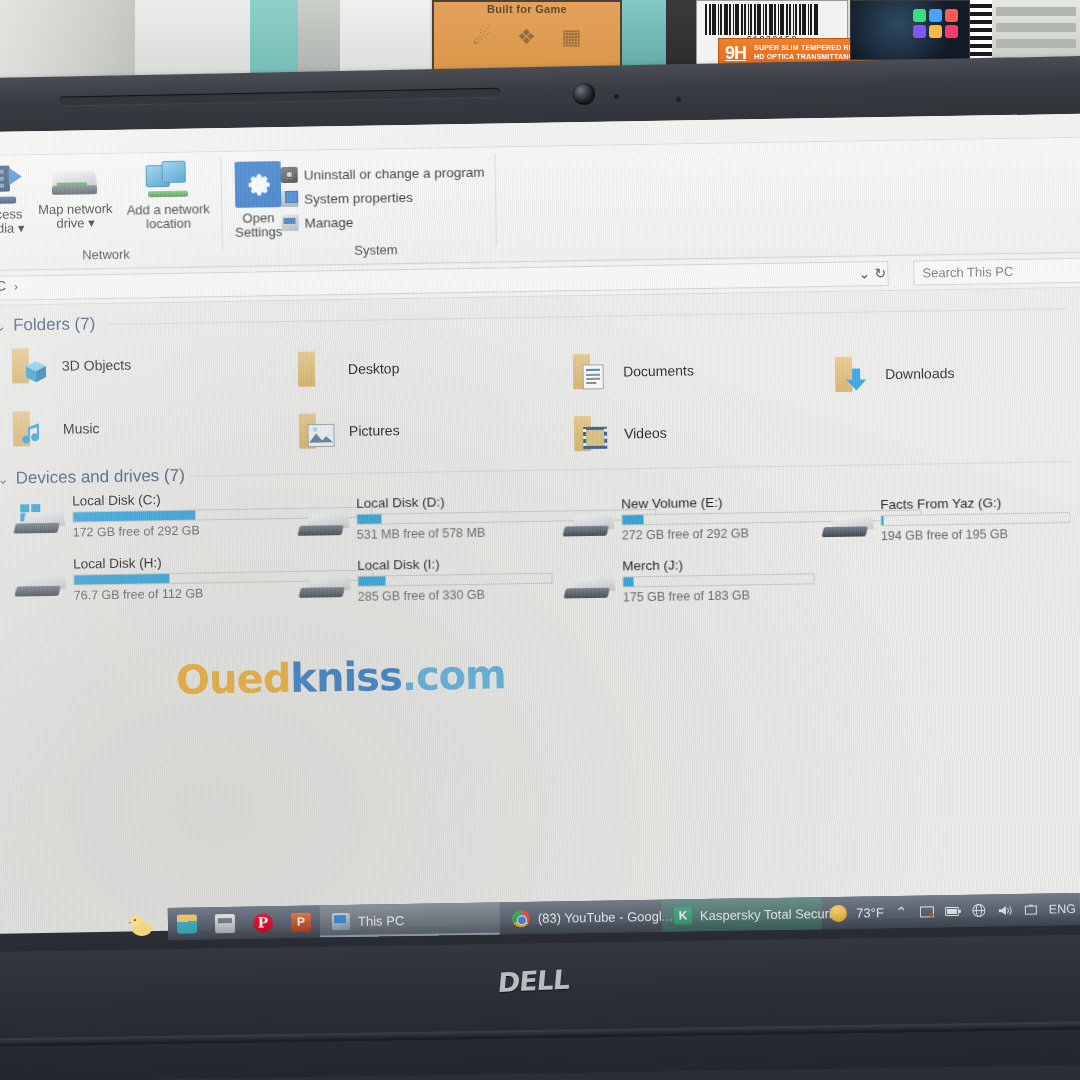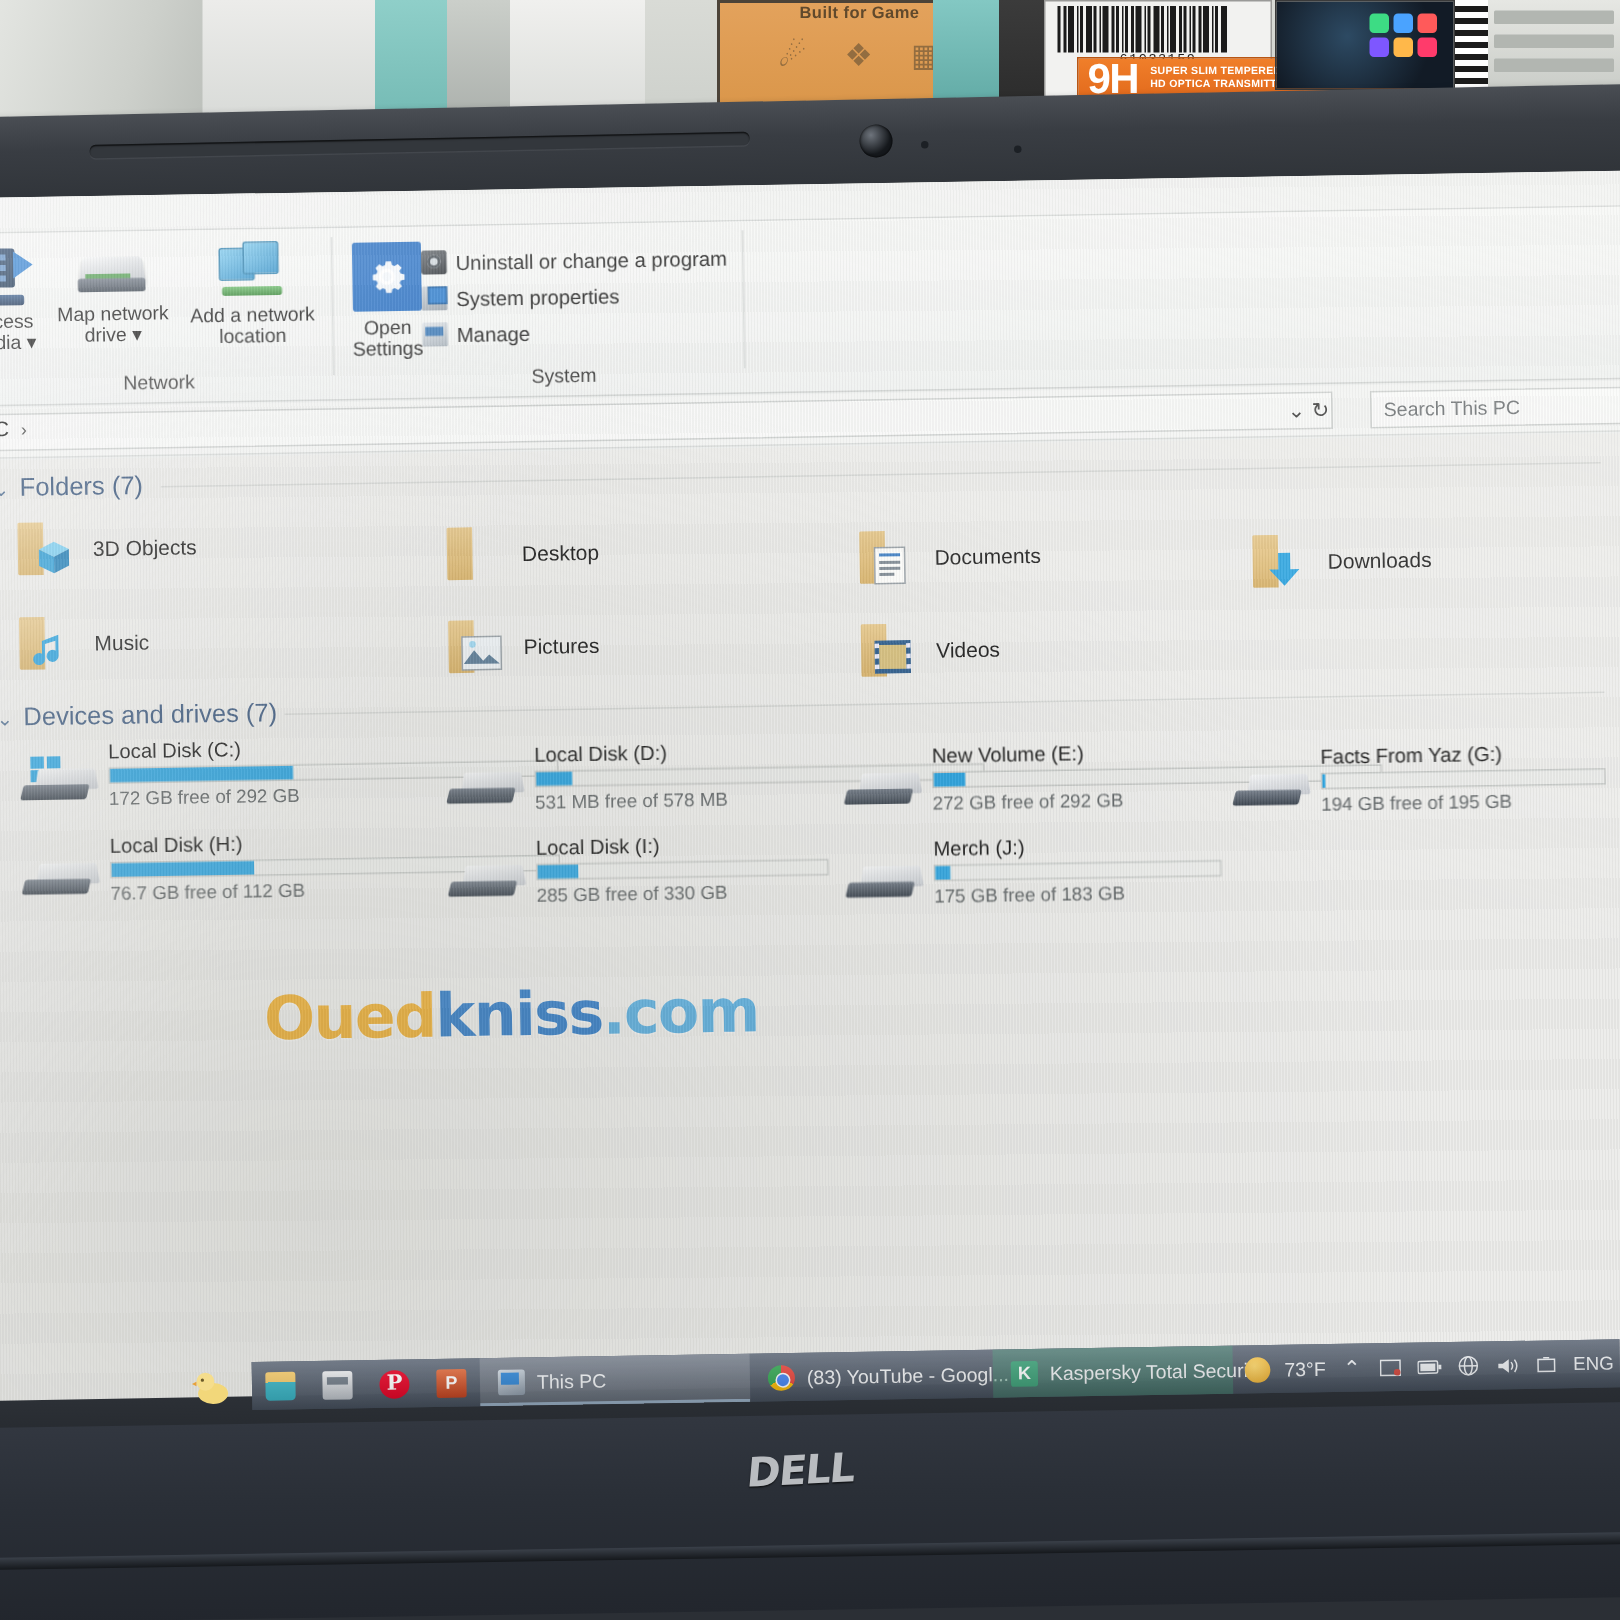"Built for Game" #bg-orange-box { margin-left: 46px -> none }
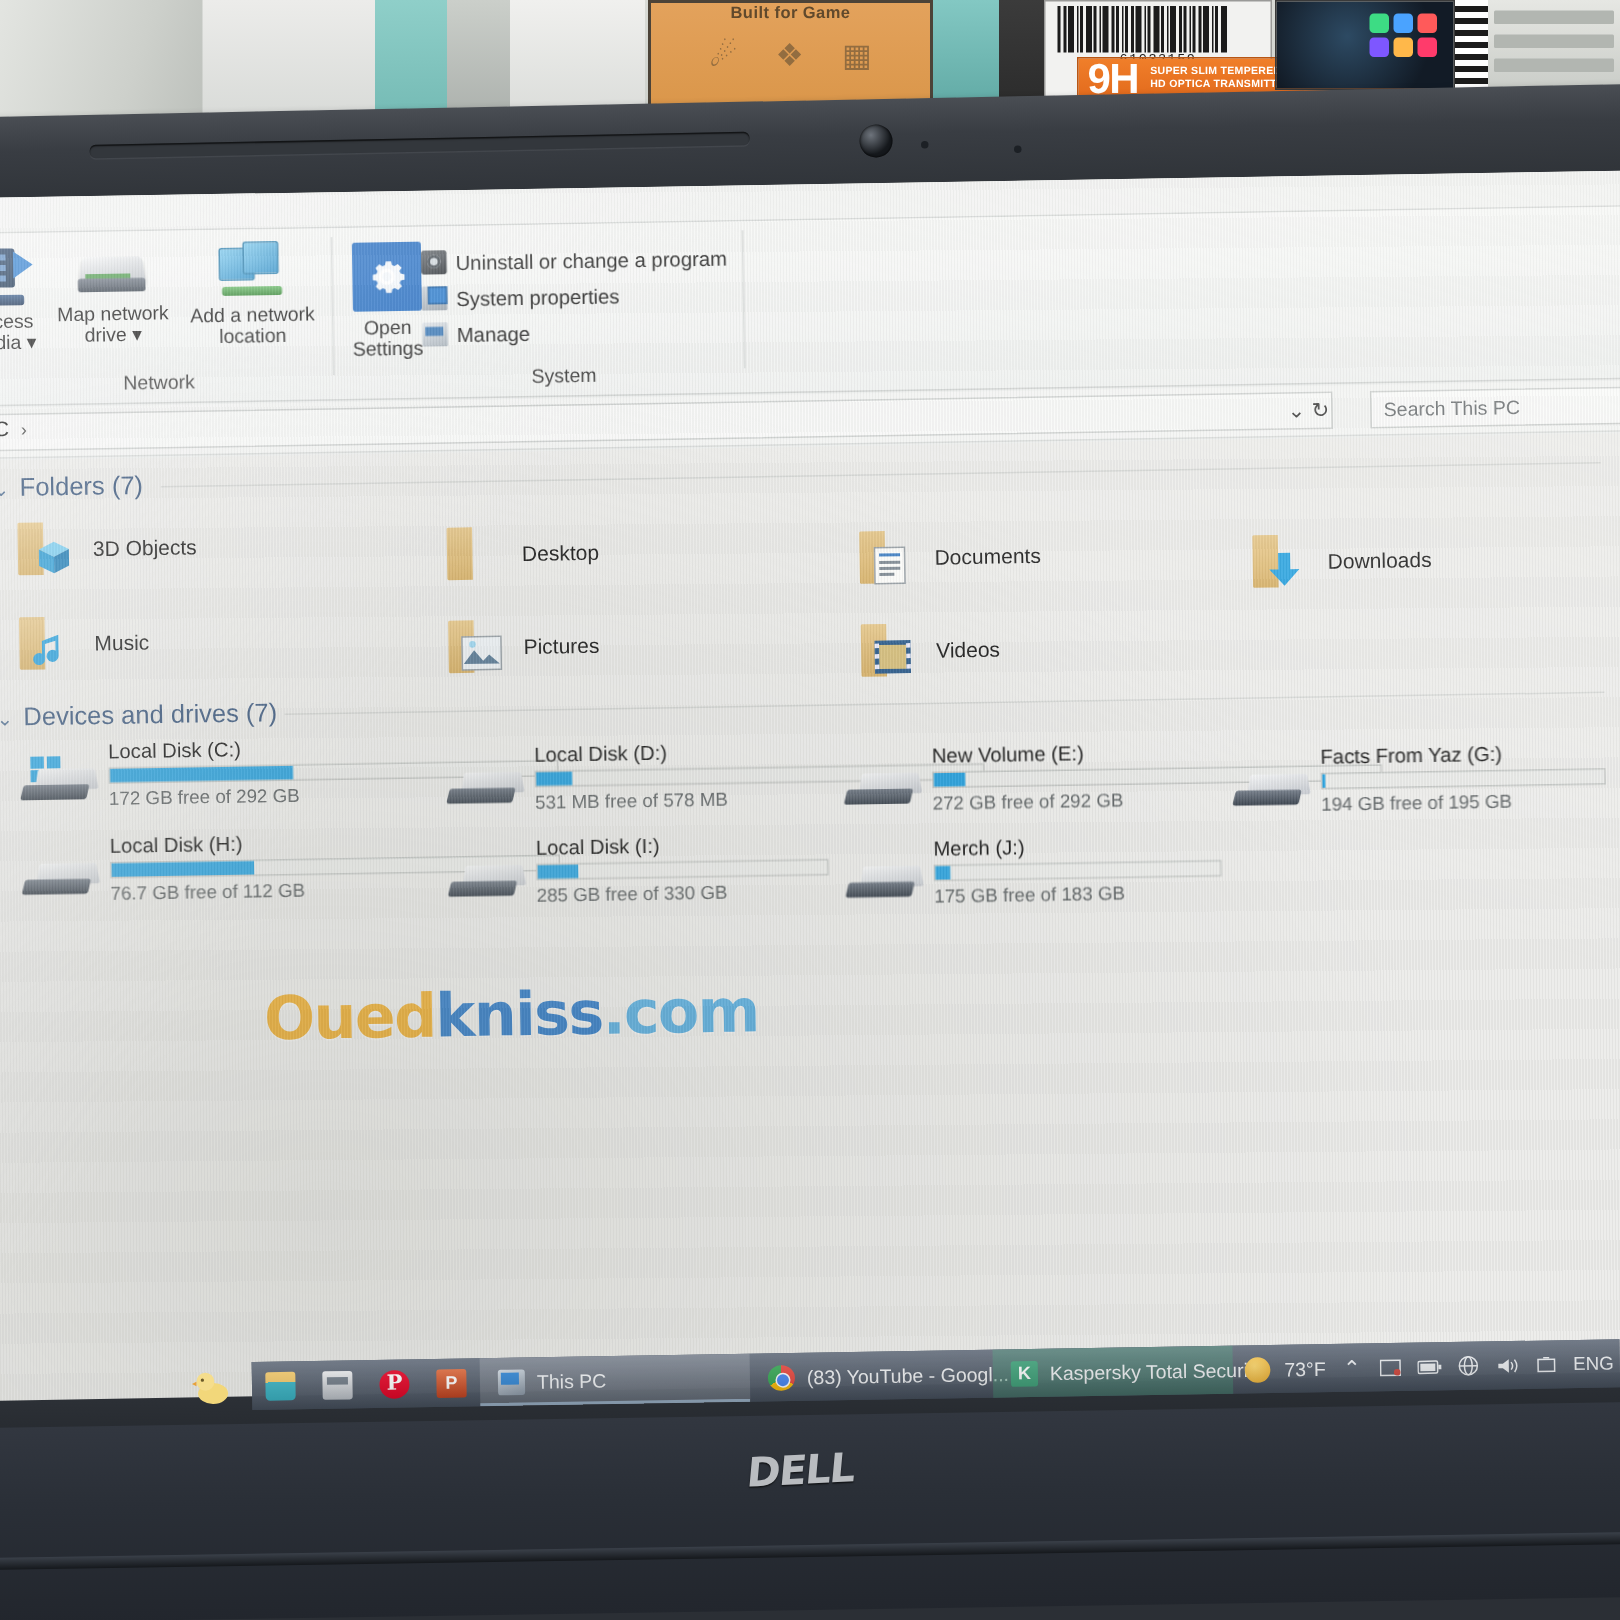"9H" #bg-orange-label .ol-big { font-size: 28px -> 18px }
